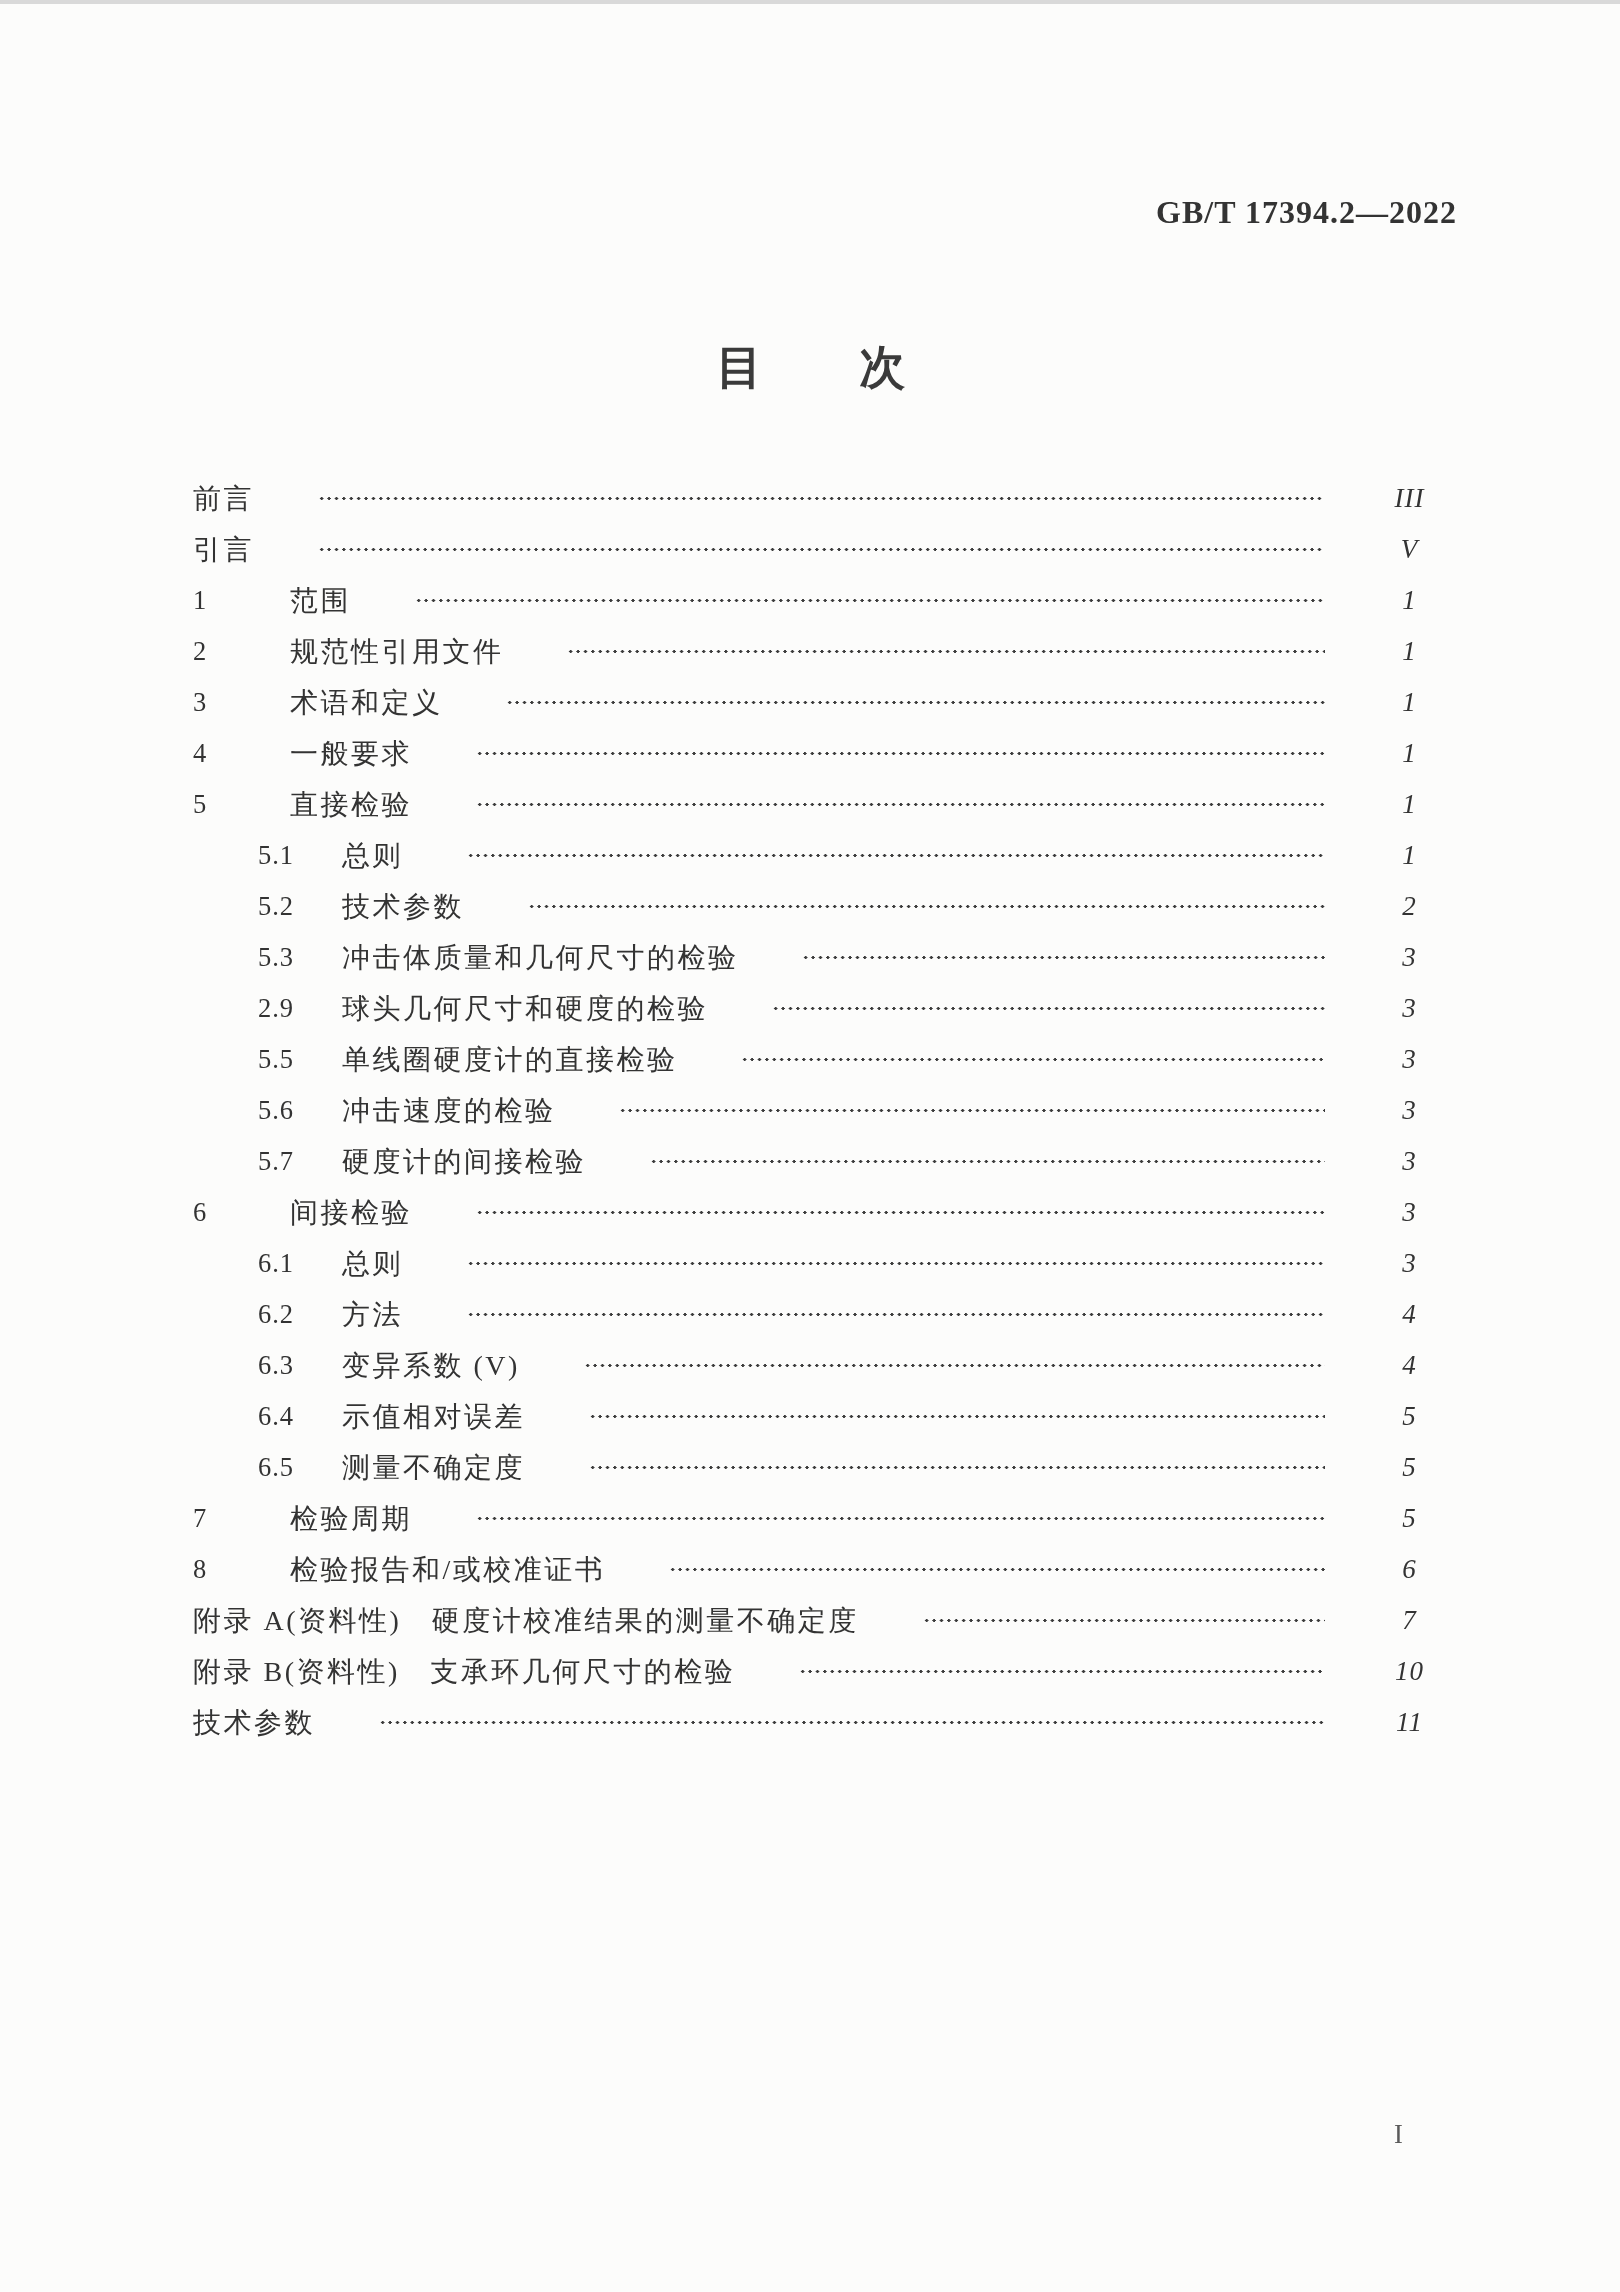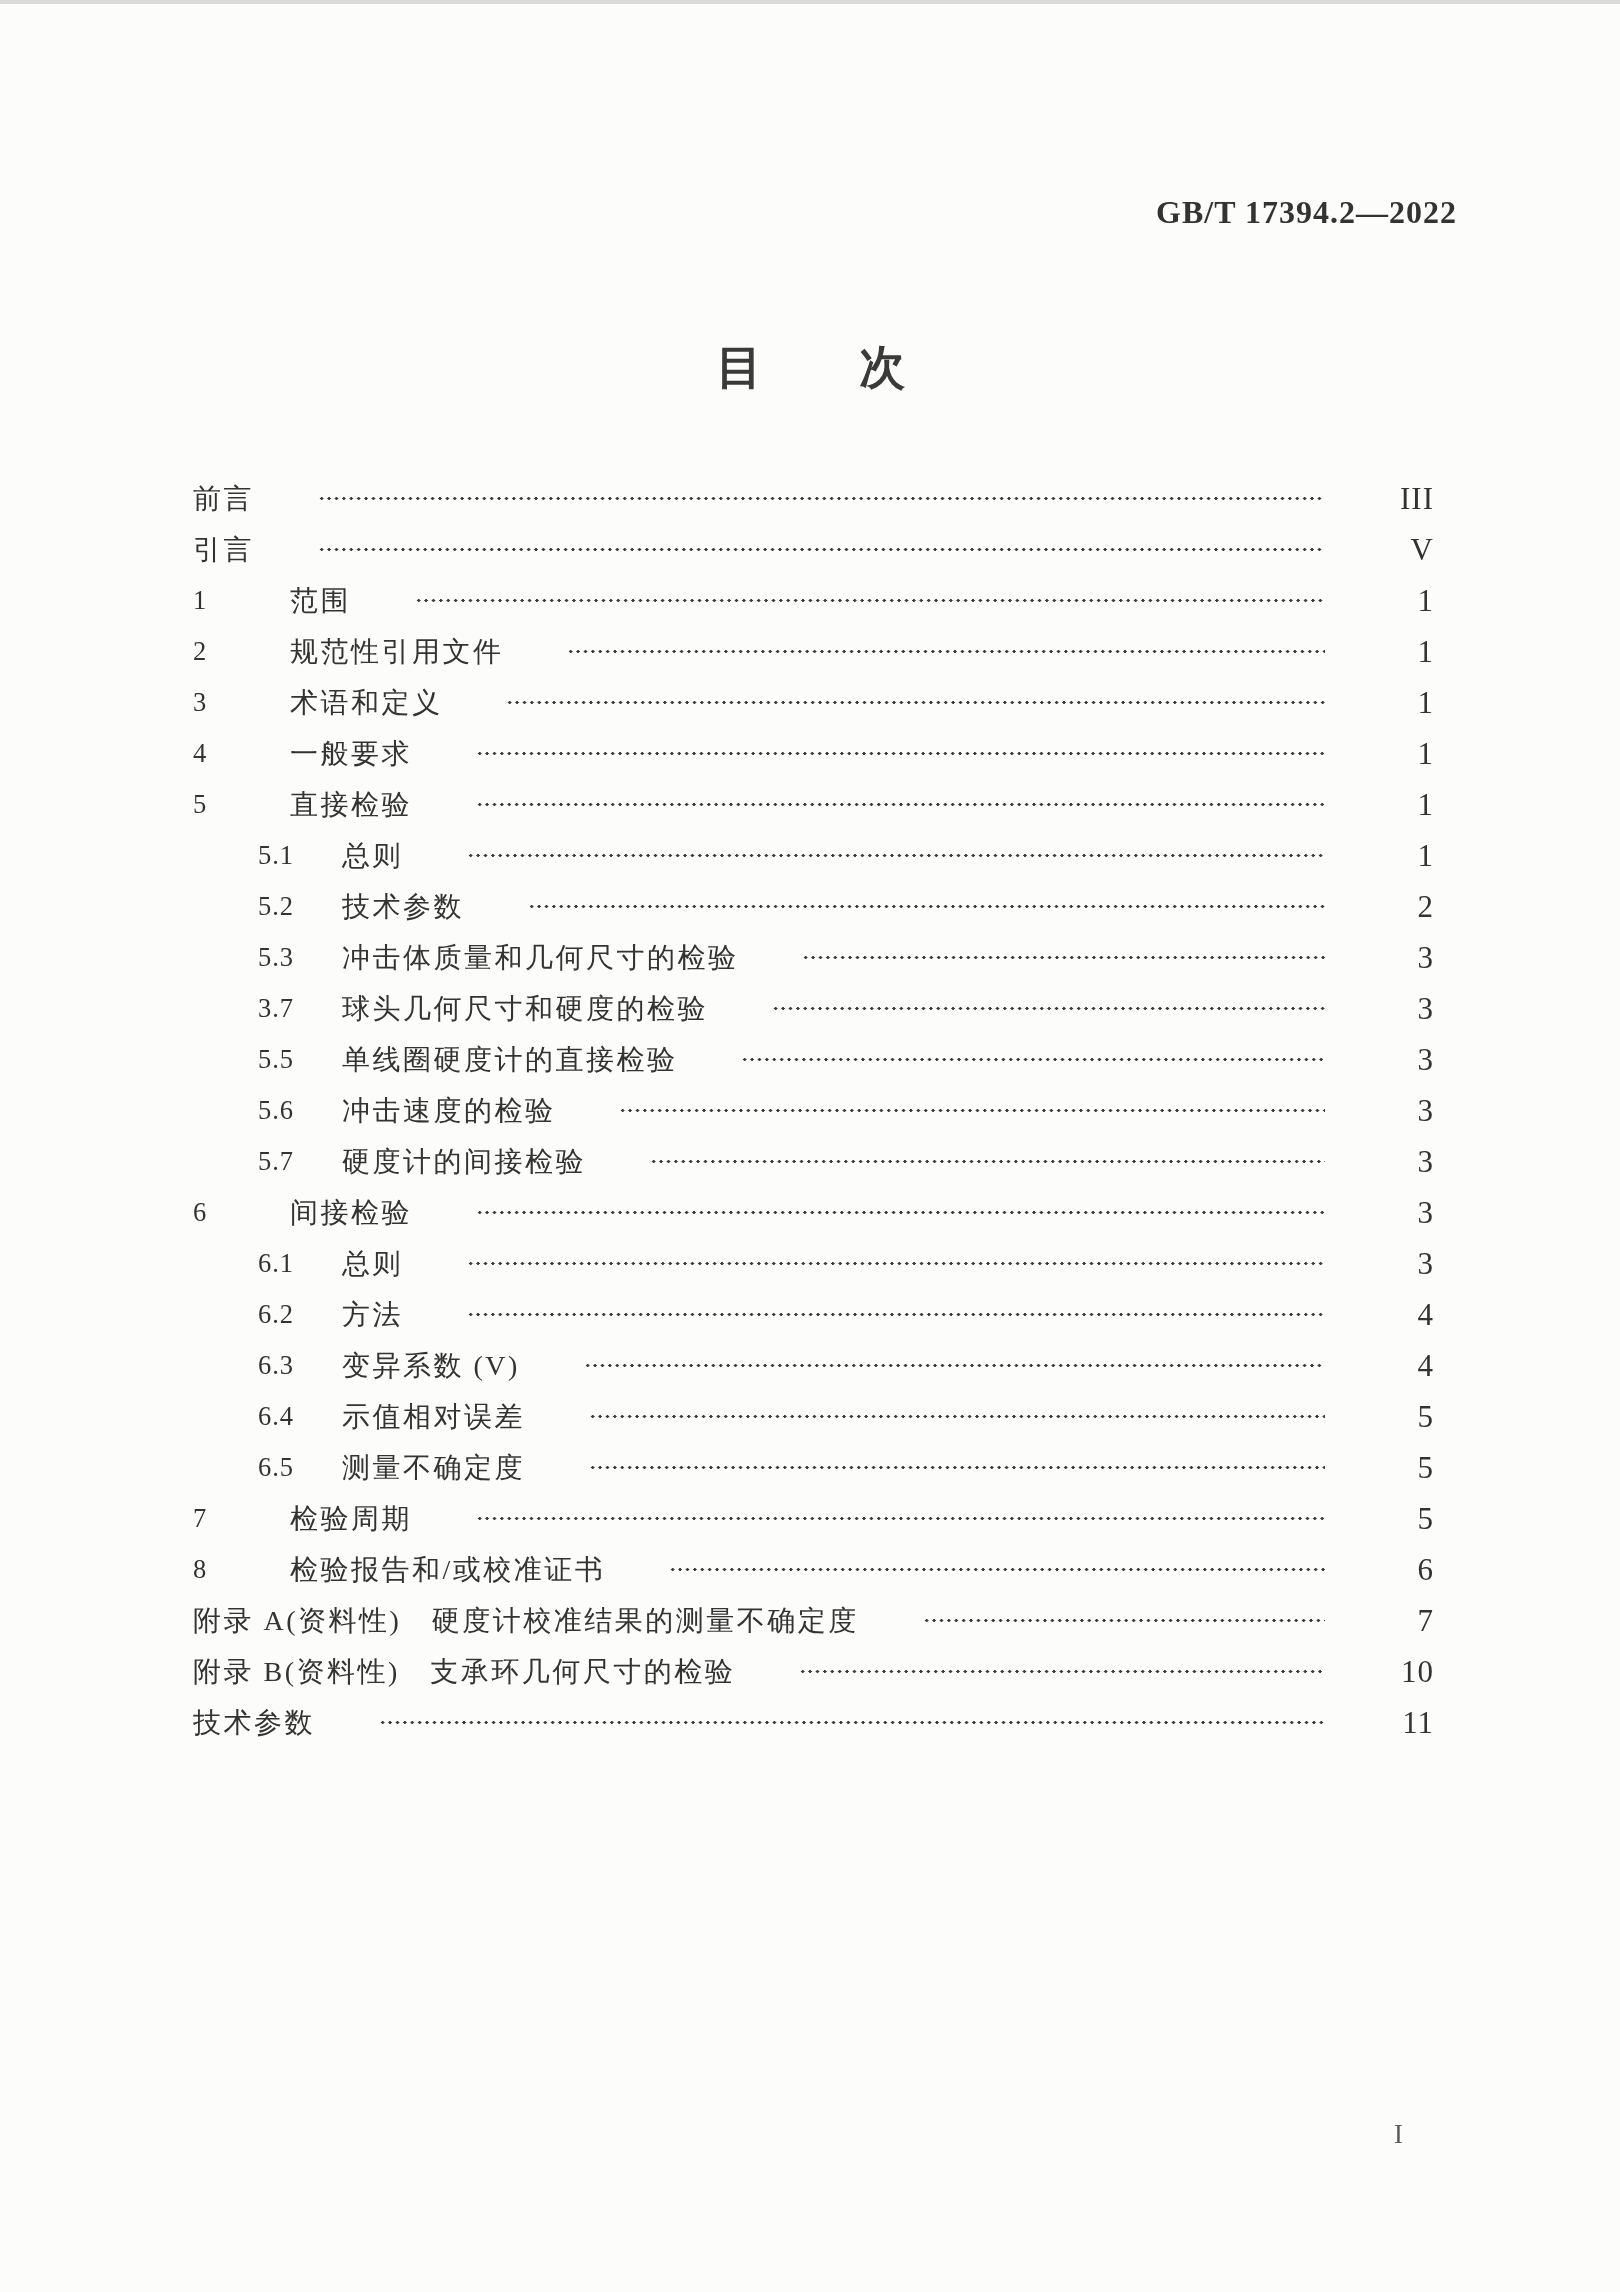"III" .toc-page { font-size: 31px -> 27px; font-style: none -> italic; text-align: right -> center }
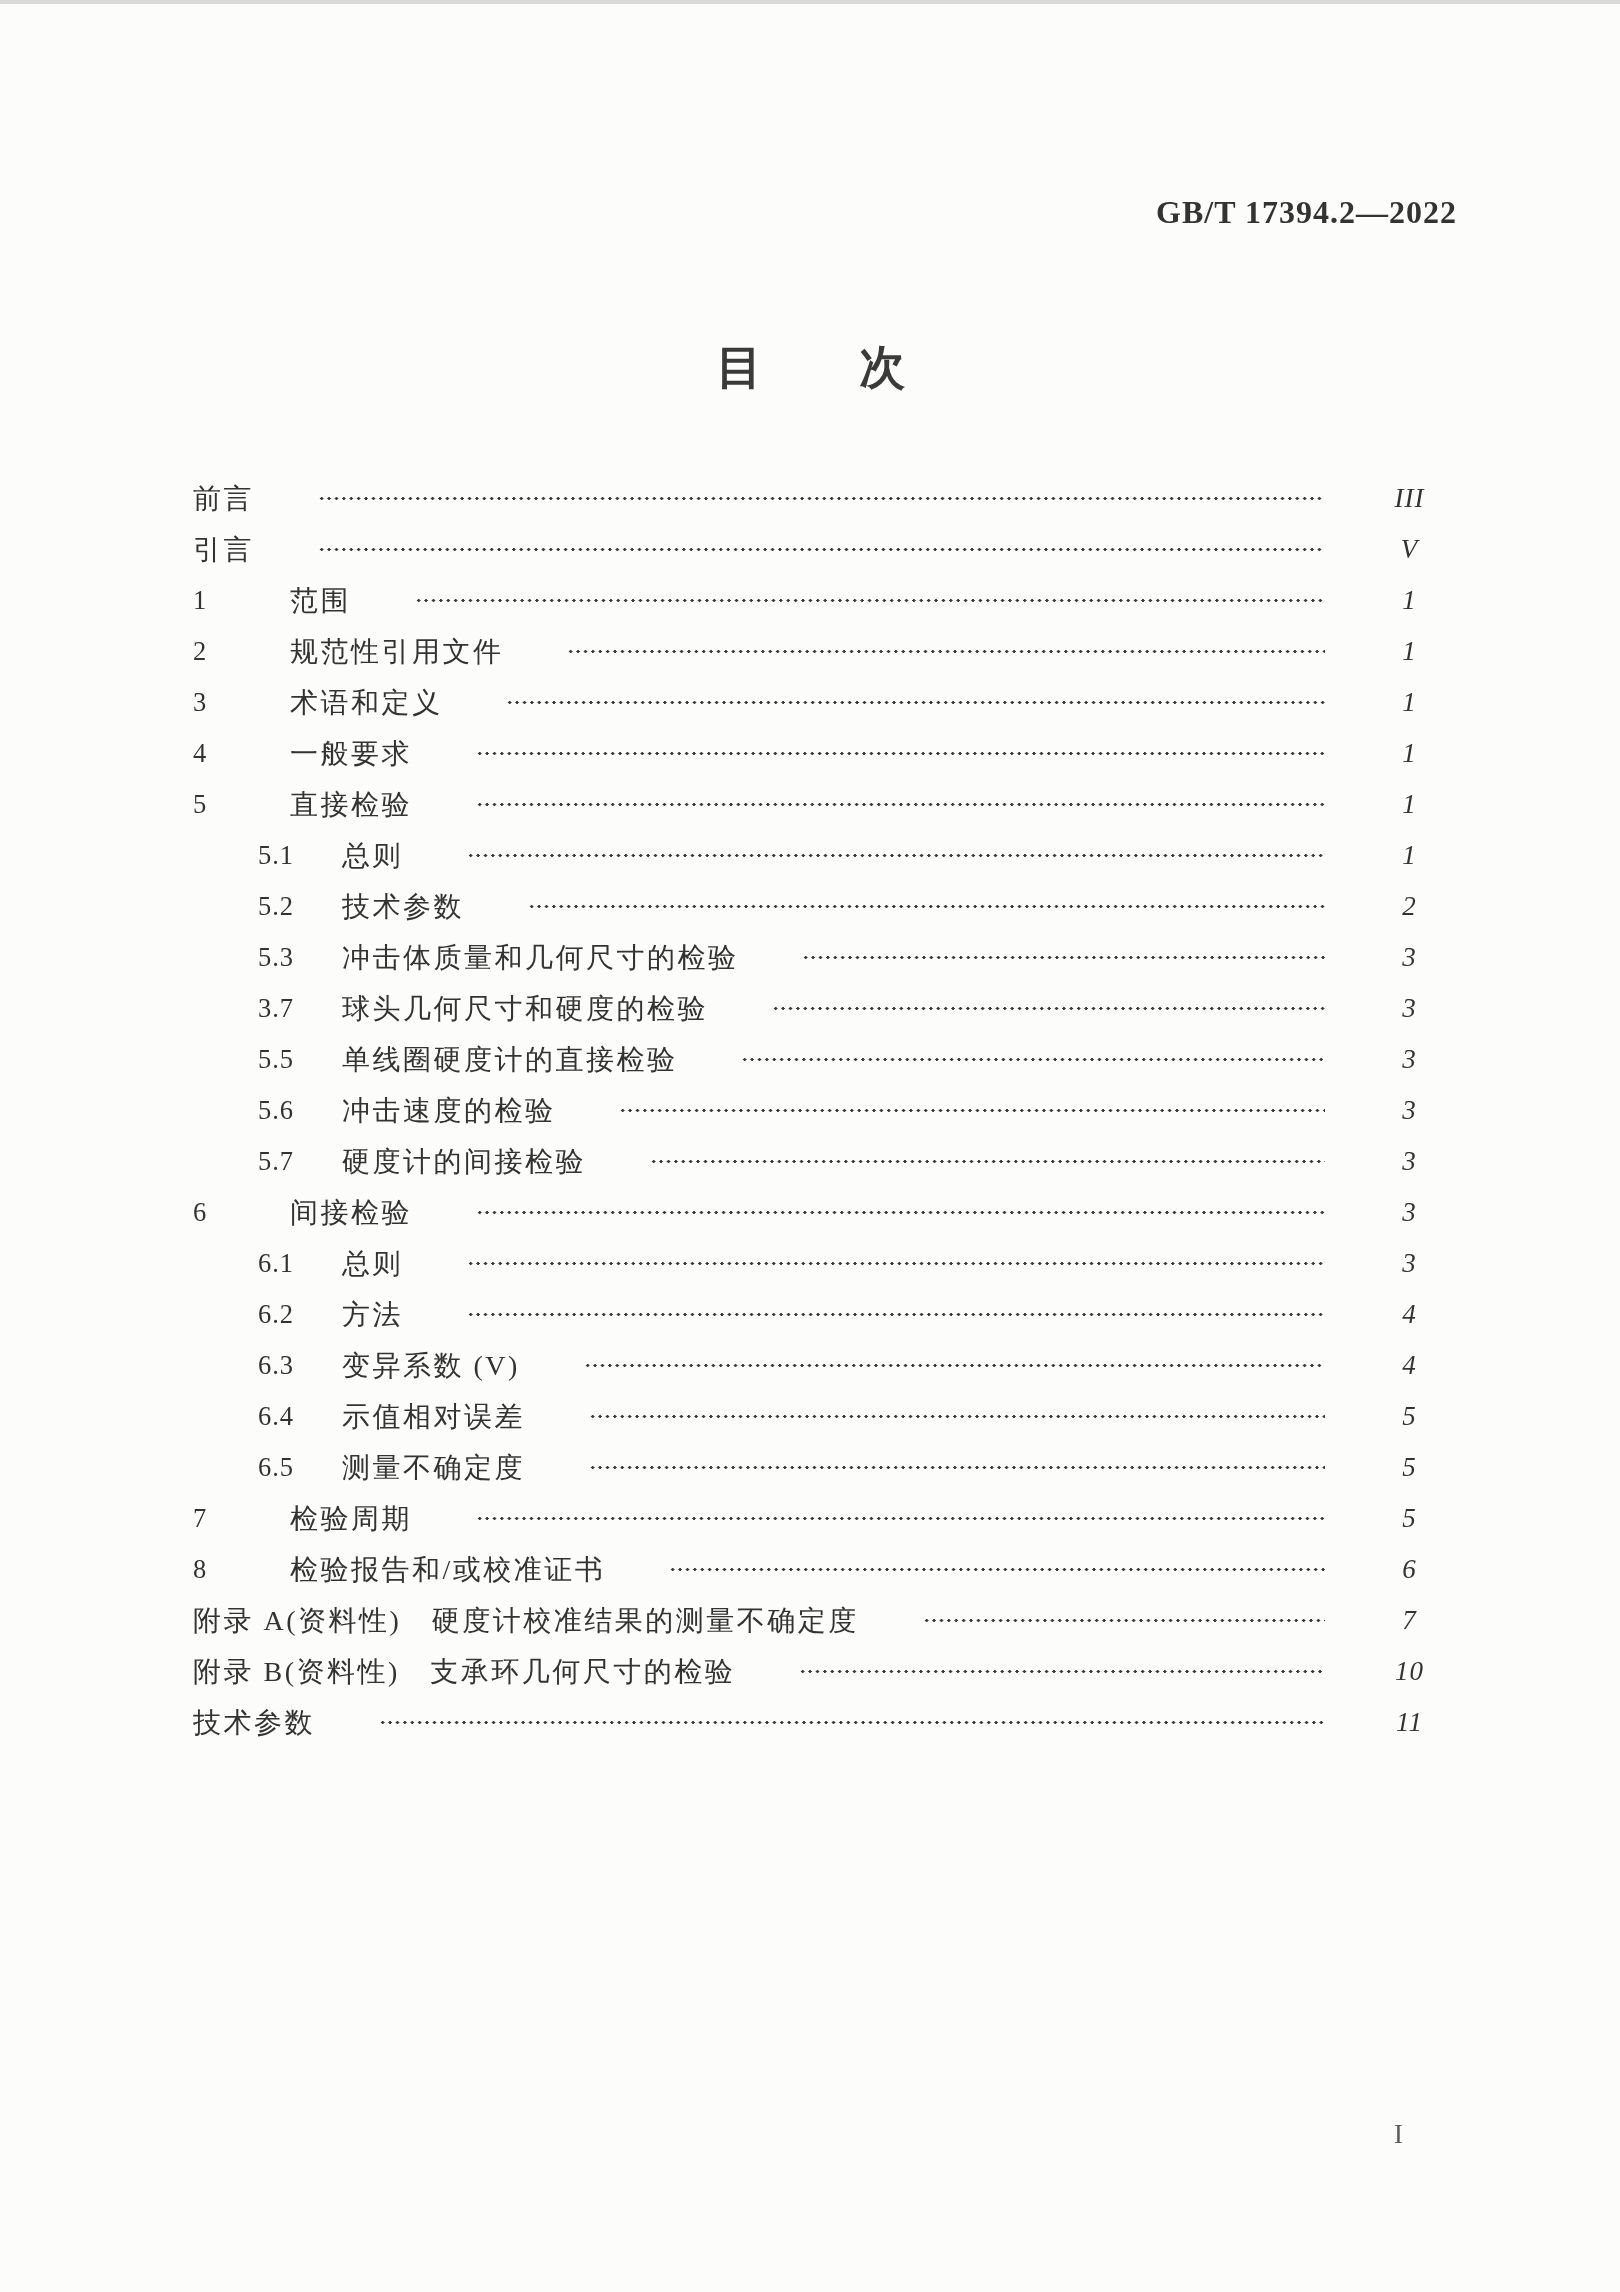"3.7" span.toc-num { text: 3.7 -> 2.9 }
